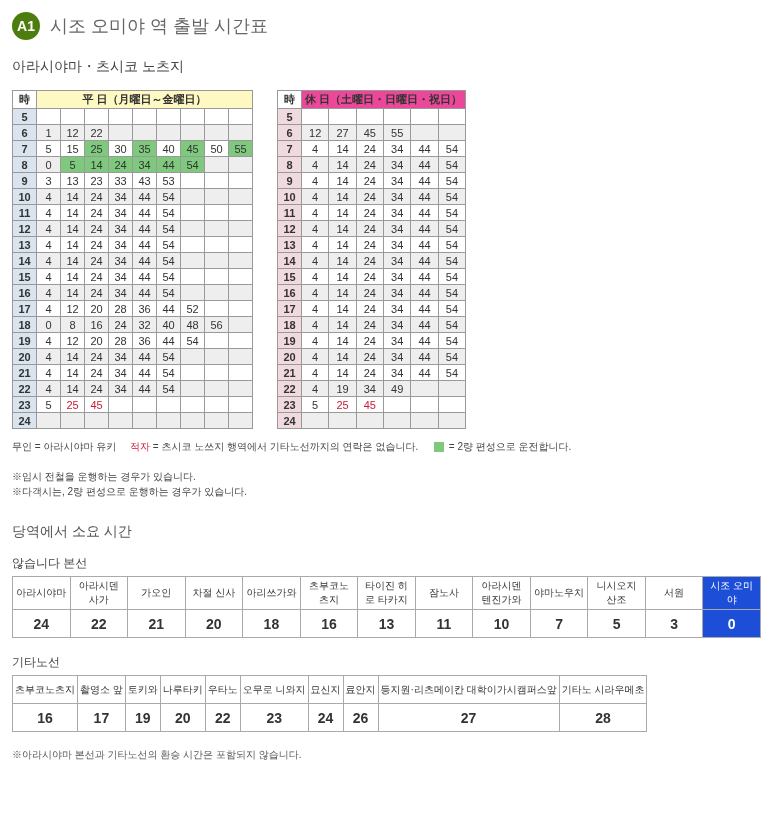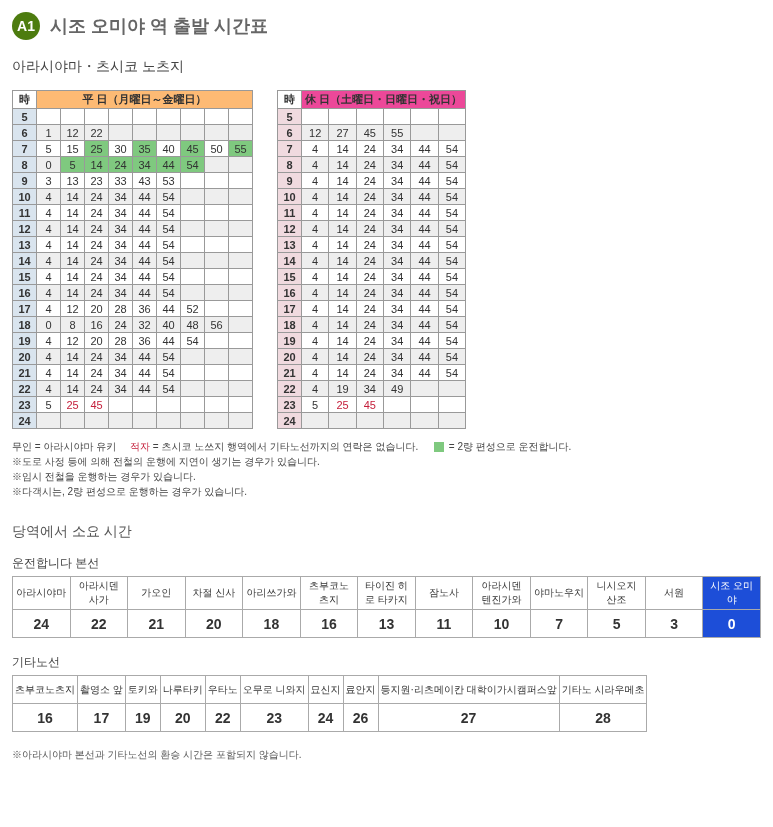"시조 오미야 역 출발 시간표" .title { font-weight: 700 -> 400 }
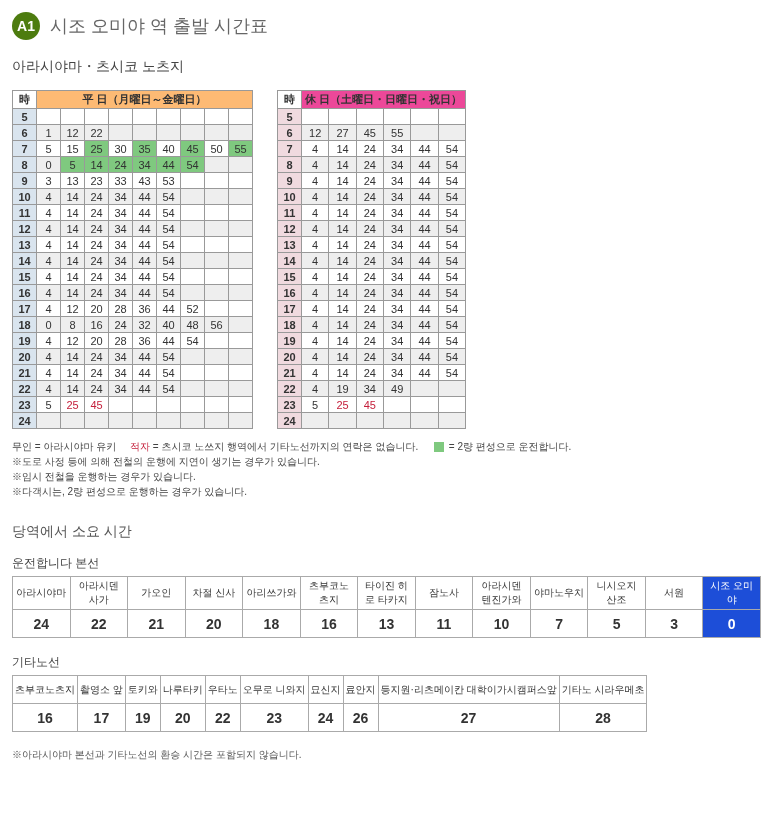"平 日（月曜日～金曜日）" .sched-table th.hdr-wd { background: #fdba74 -> #fef9c3 }
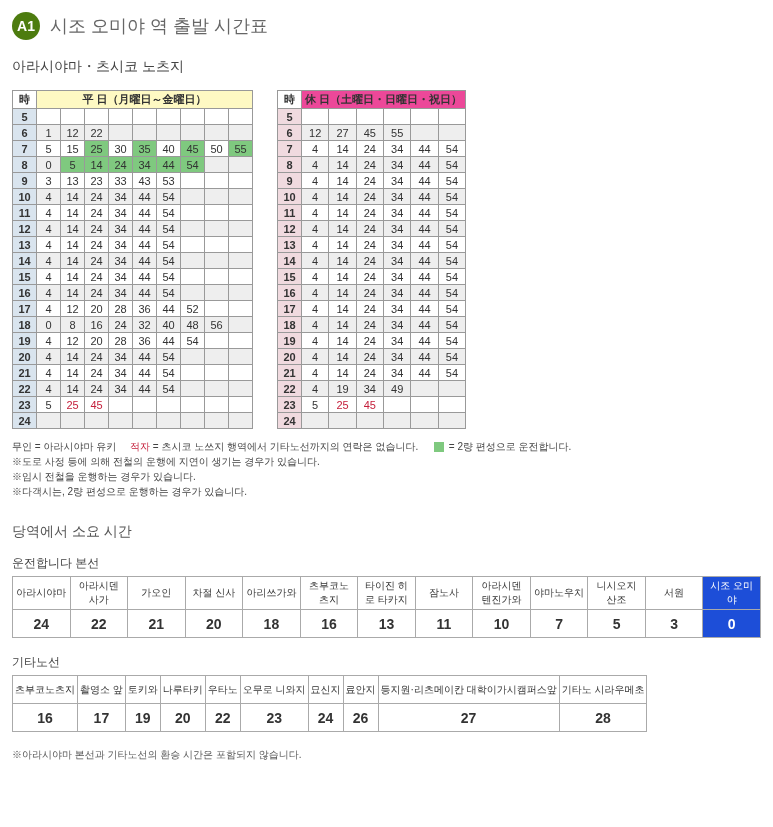"※도로 사정 등에 의해 전철의" span { html: <span>※도로 사정 등에 의해 전철의 운행에 지연이 생기는 경우가 있습니다.</span> -> none }
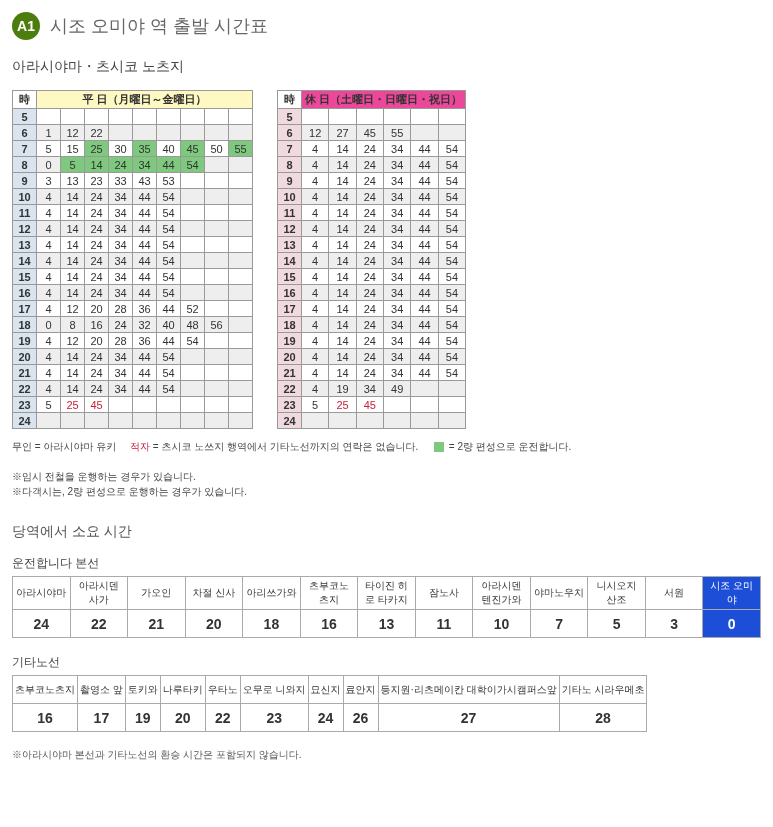"운전합니다 본선" div.line-name { text: 운전합니다 -> 않습니다 }
